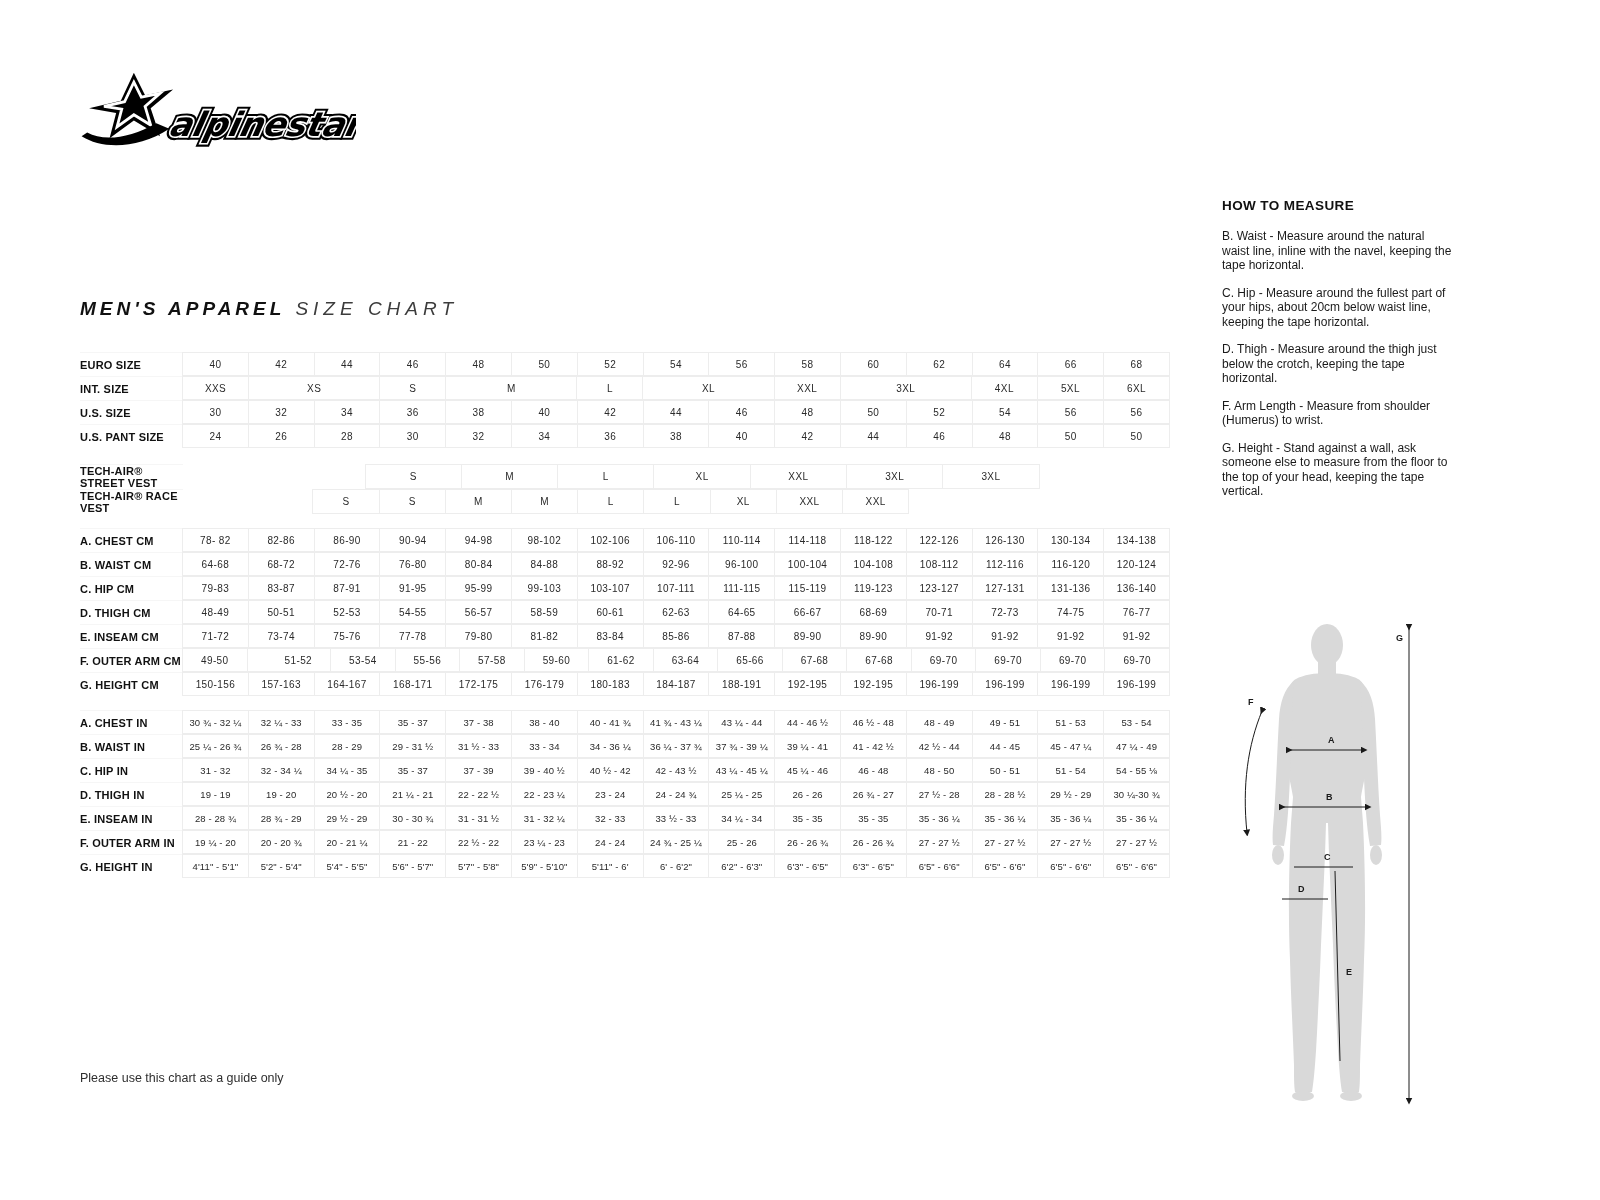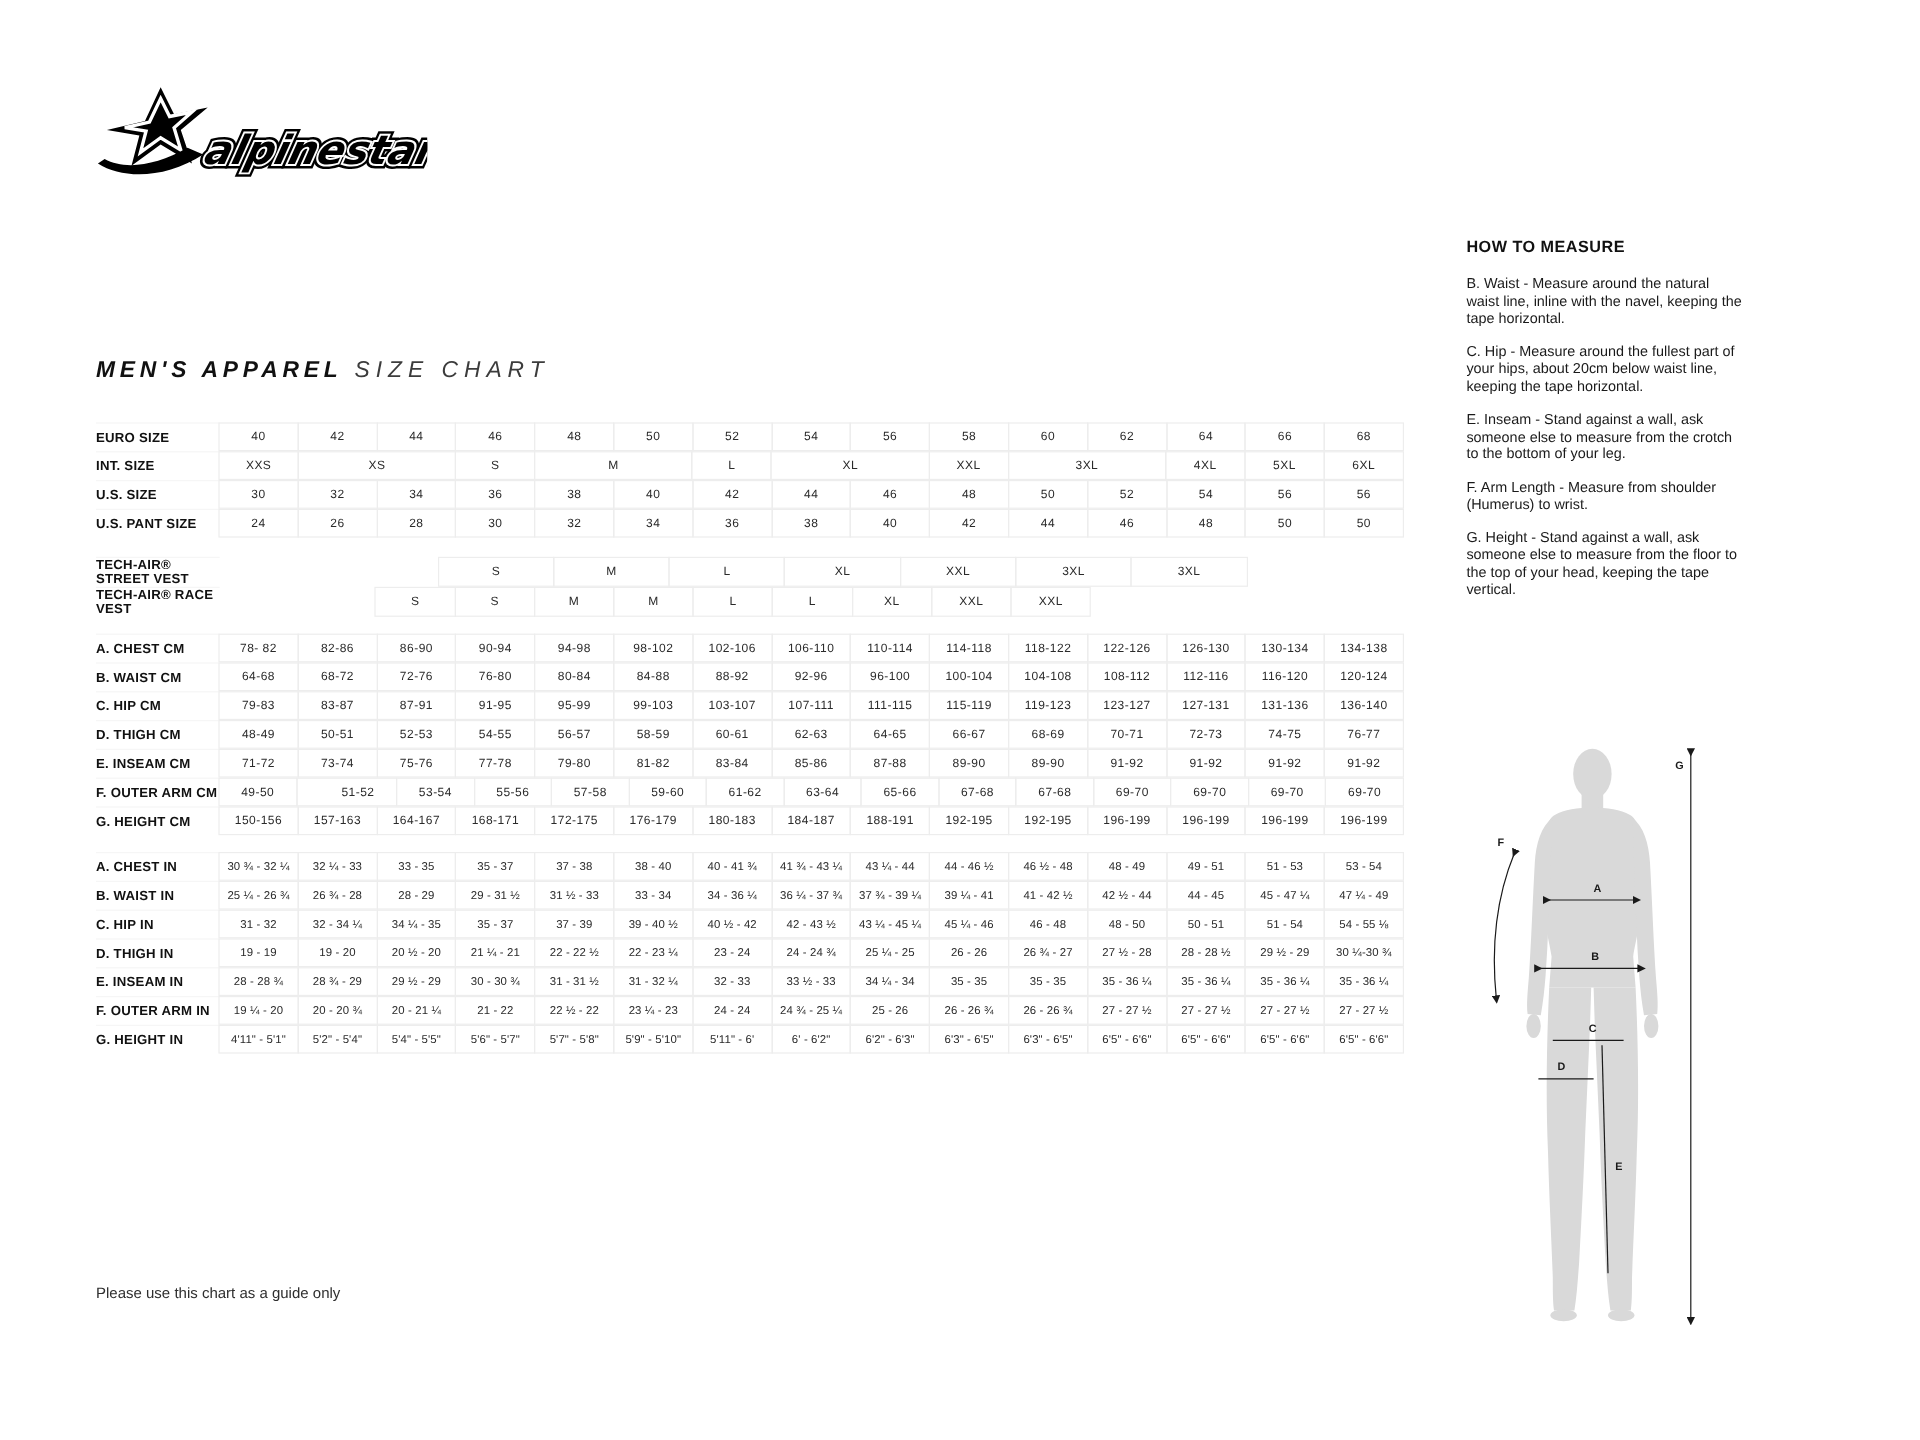"D. Thigh - Measure around" p.measure-item { html: none -> <p>D. Thigh - Measure around the thigh just below the crotch, keeping the tape horizontal.</p> }
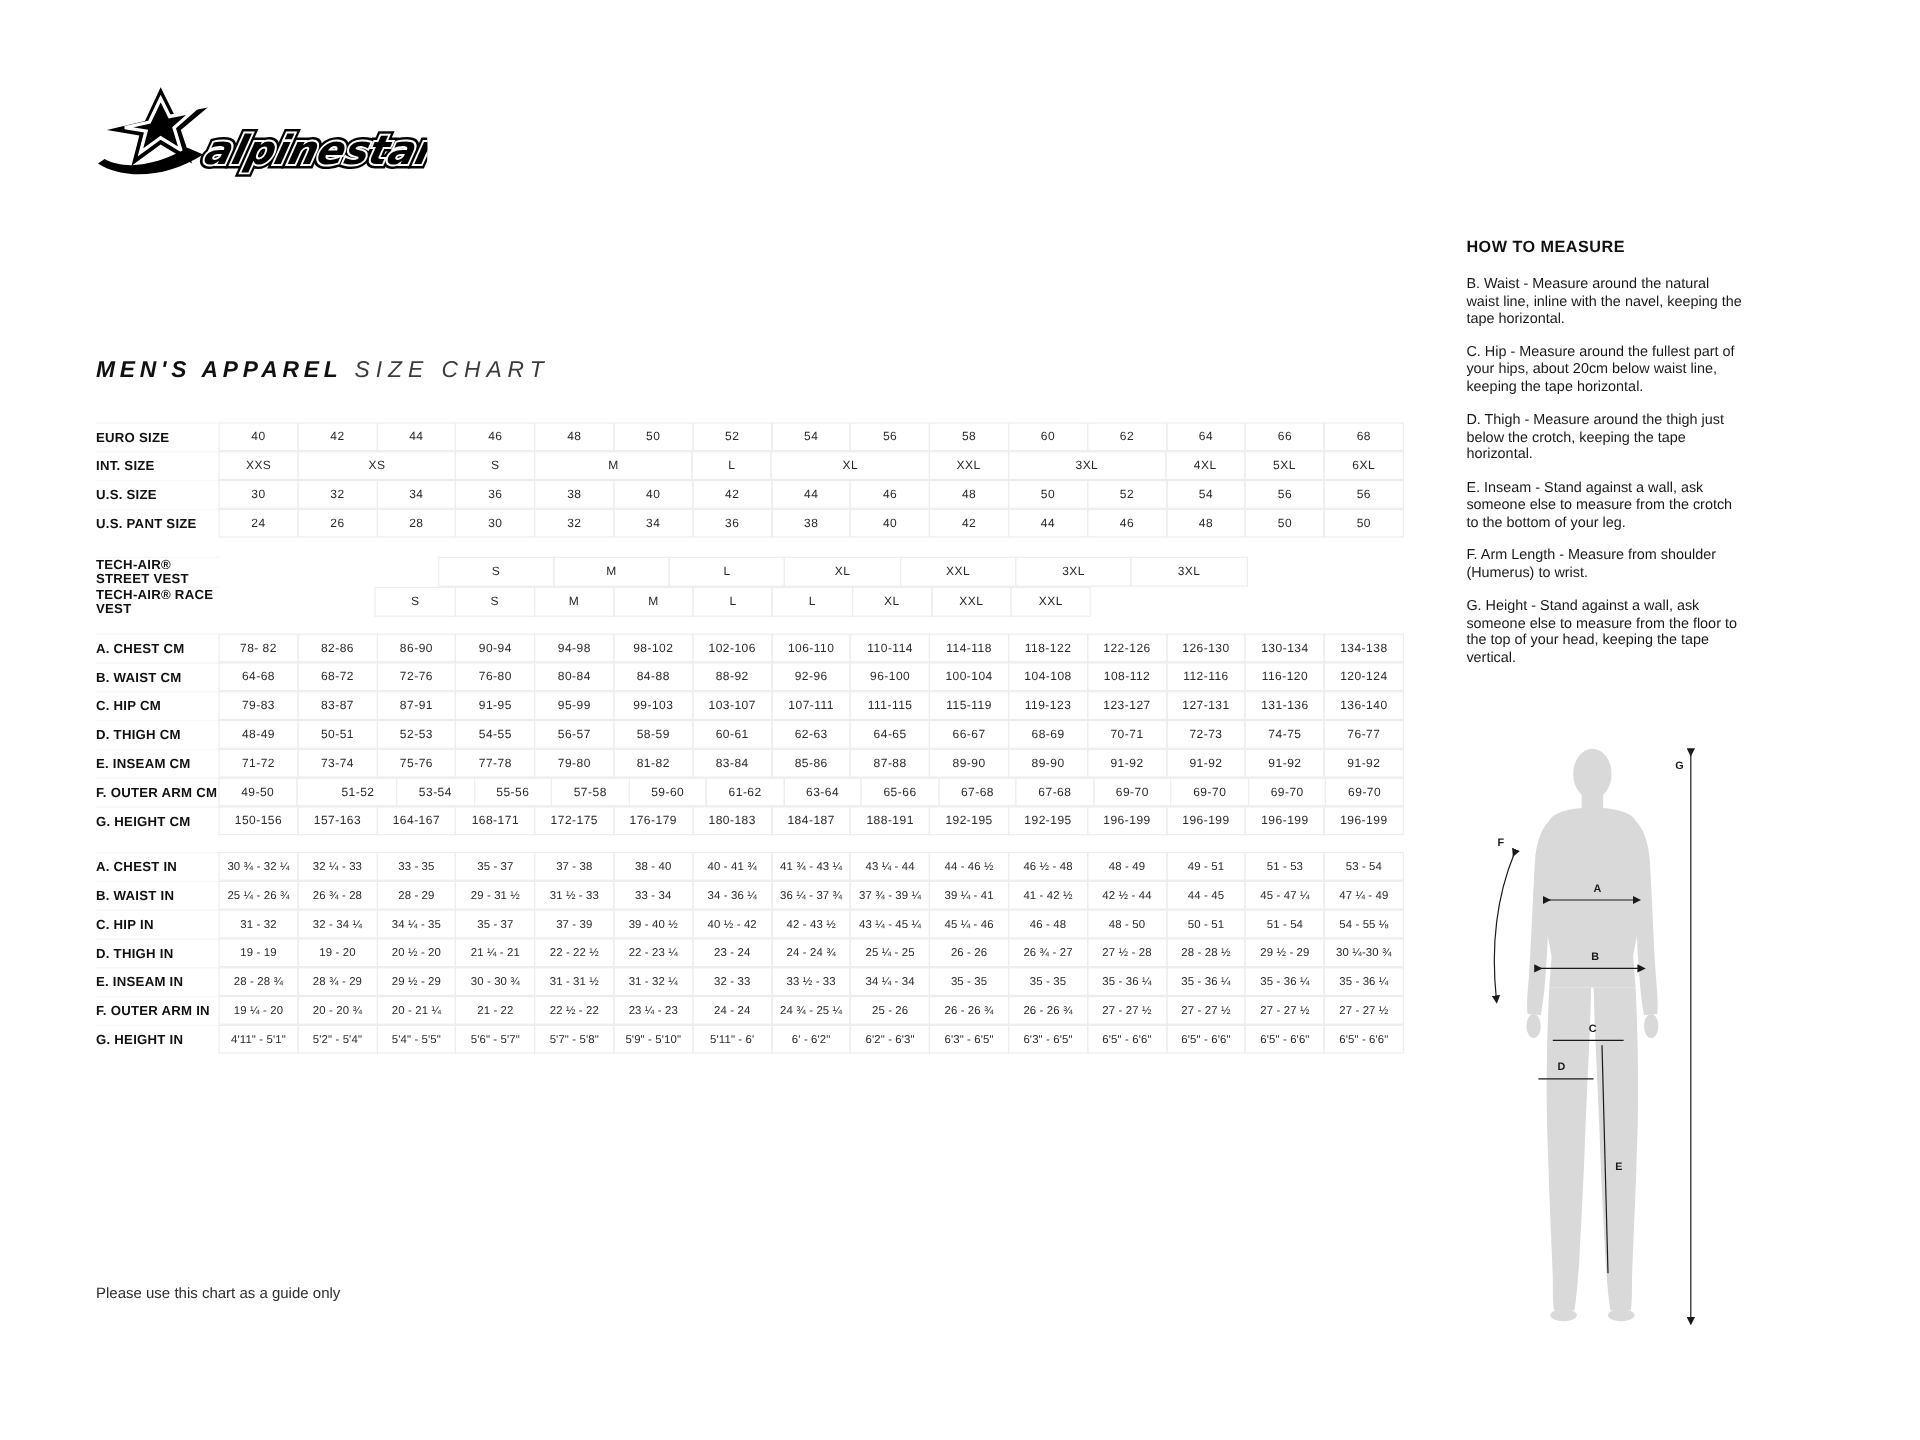"E. Inseam - Stand against" p.measure-item { html: <p>E. Inseam - Stand against a wall, ask someone else to measure from the crotch to the bottom of your leg.</p> -> none }
